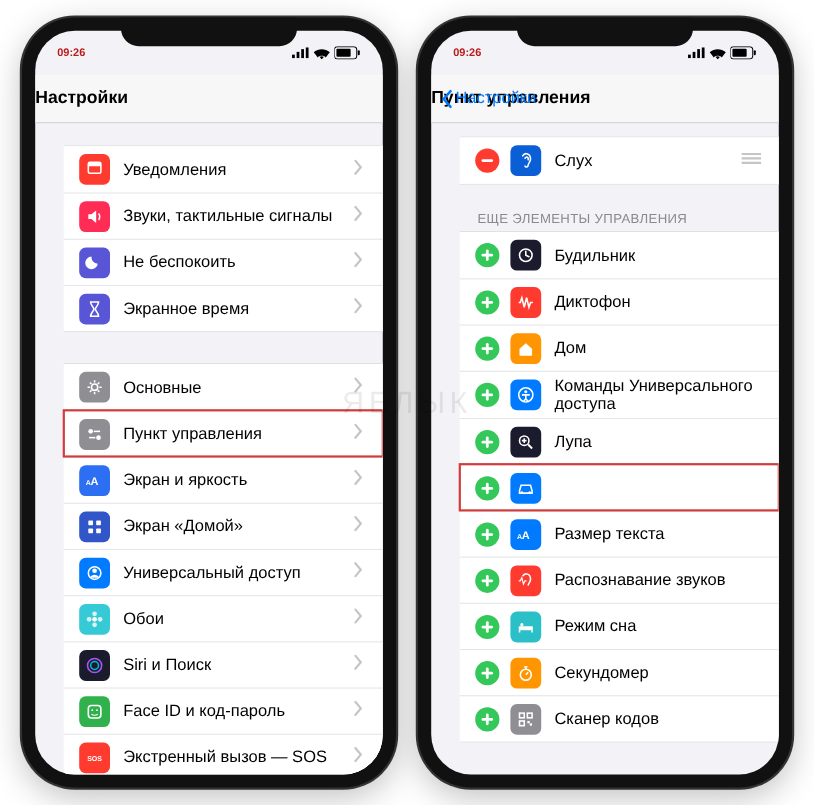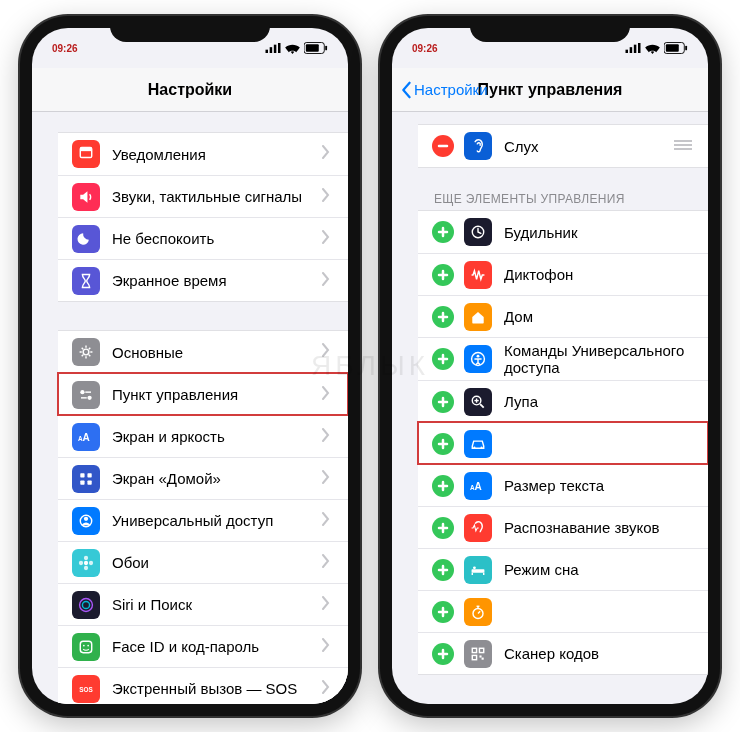"Настройки" .header { justify-content: center -> none }
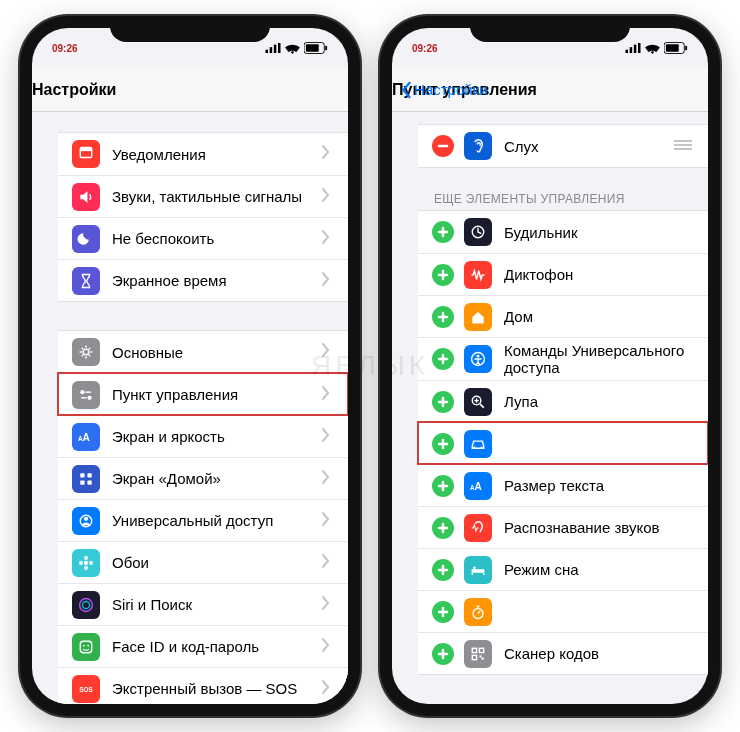"Секундомер" span.label { html: none -> <span>Секундомер</span> }
